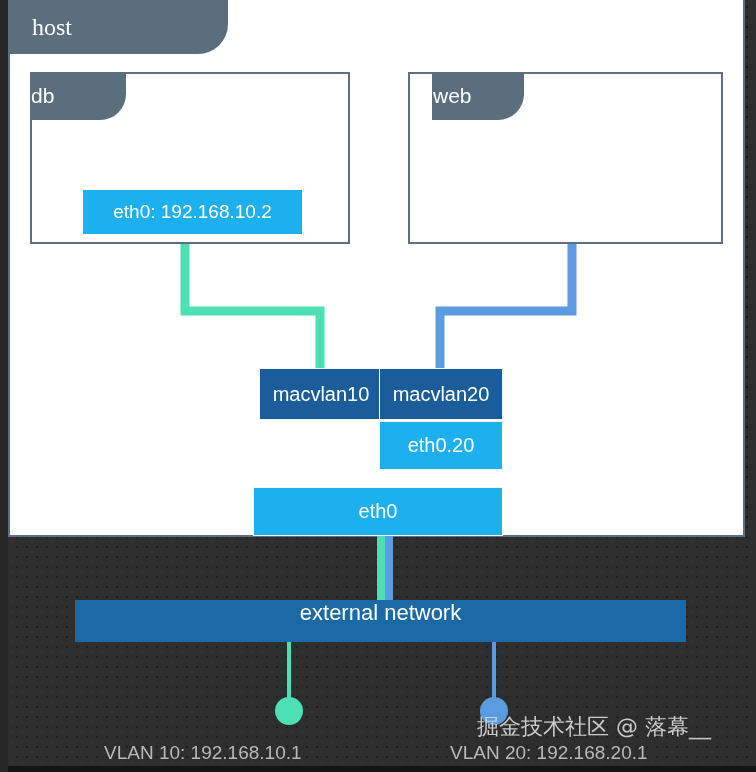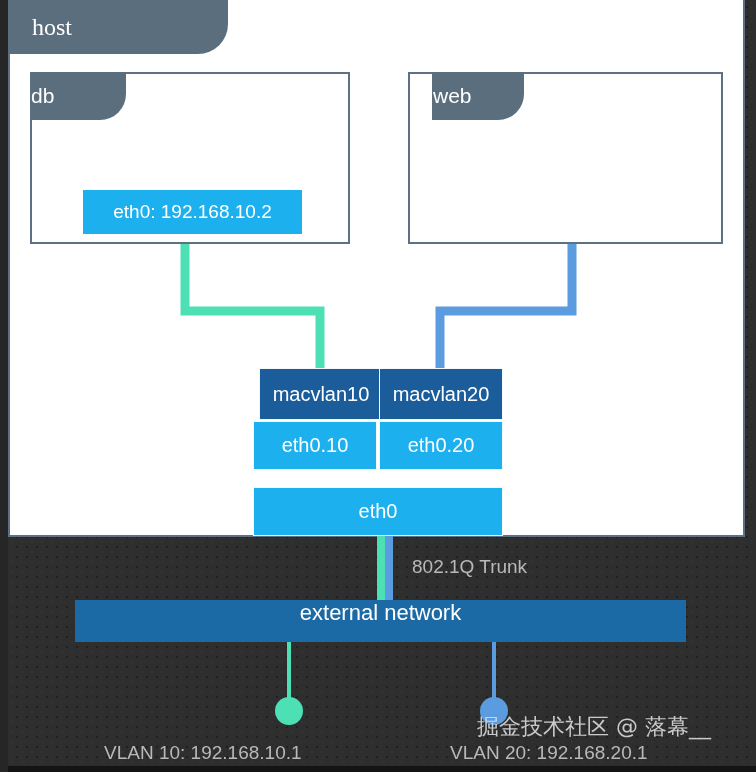"eth0.10" div.stack-box { html: <div> <span>eth0.10</span> </div> -> none }
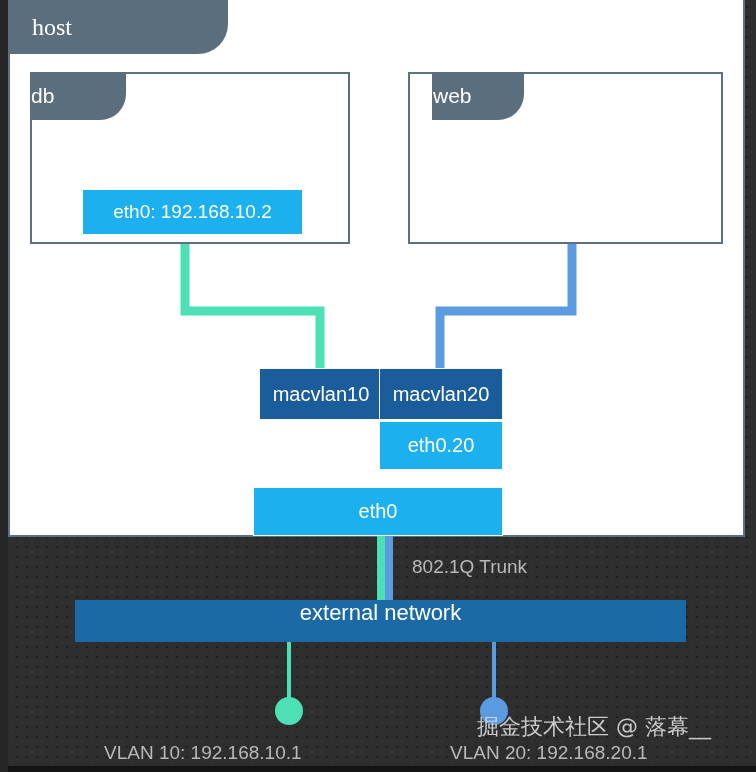"802.1Q Trunk" div.dark-label { html: <div> <span>802.1Q Trunk</span> </div> -> none }
